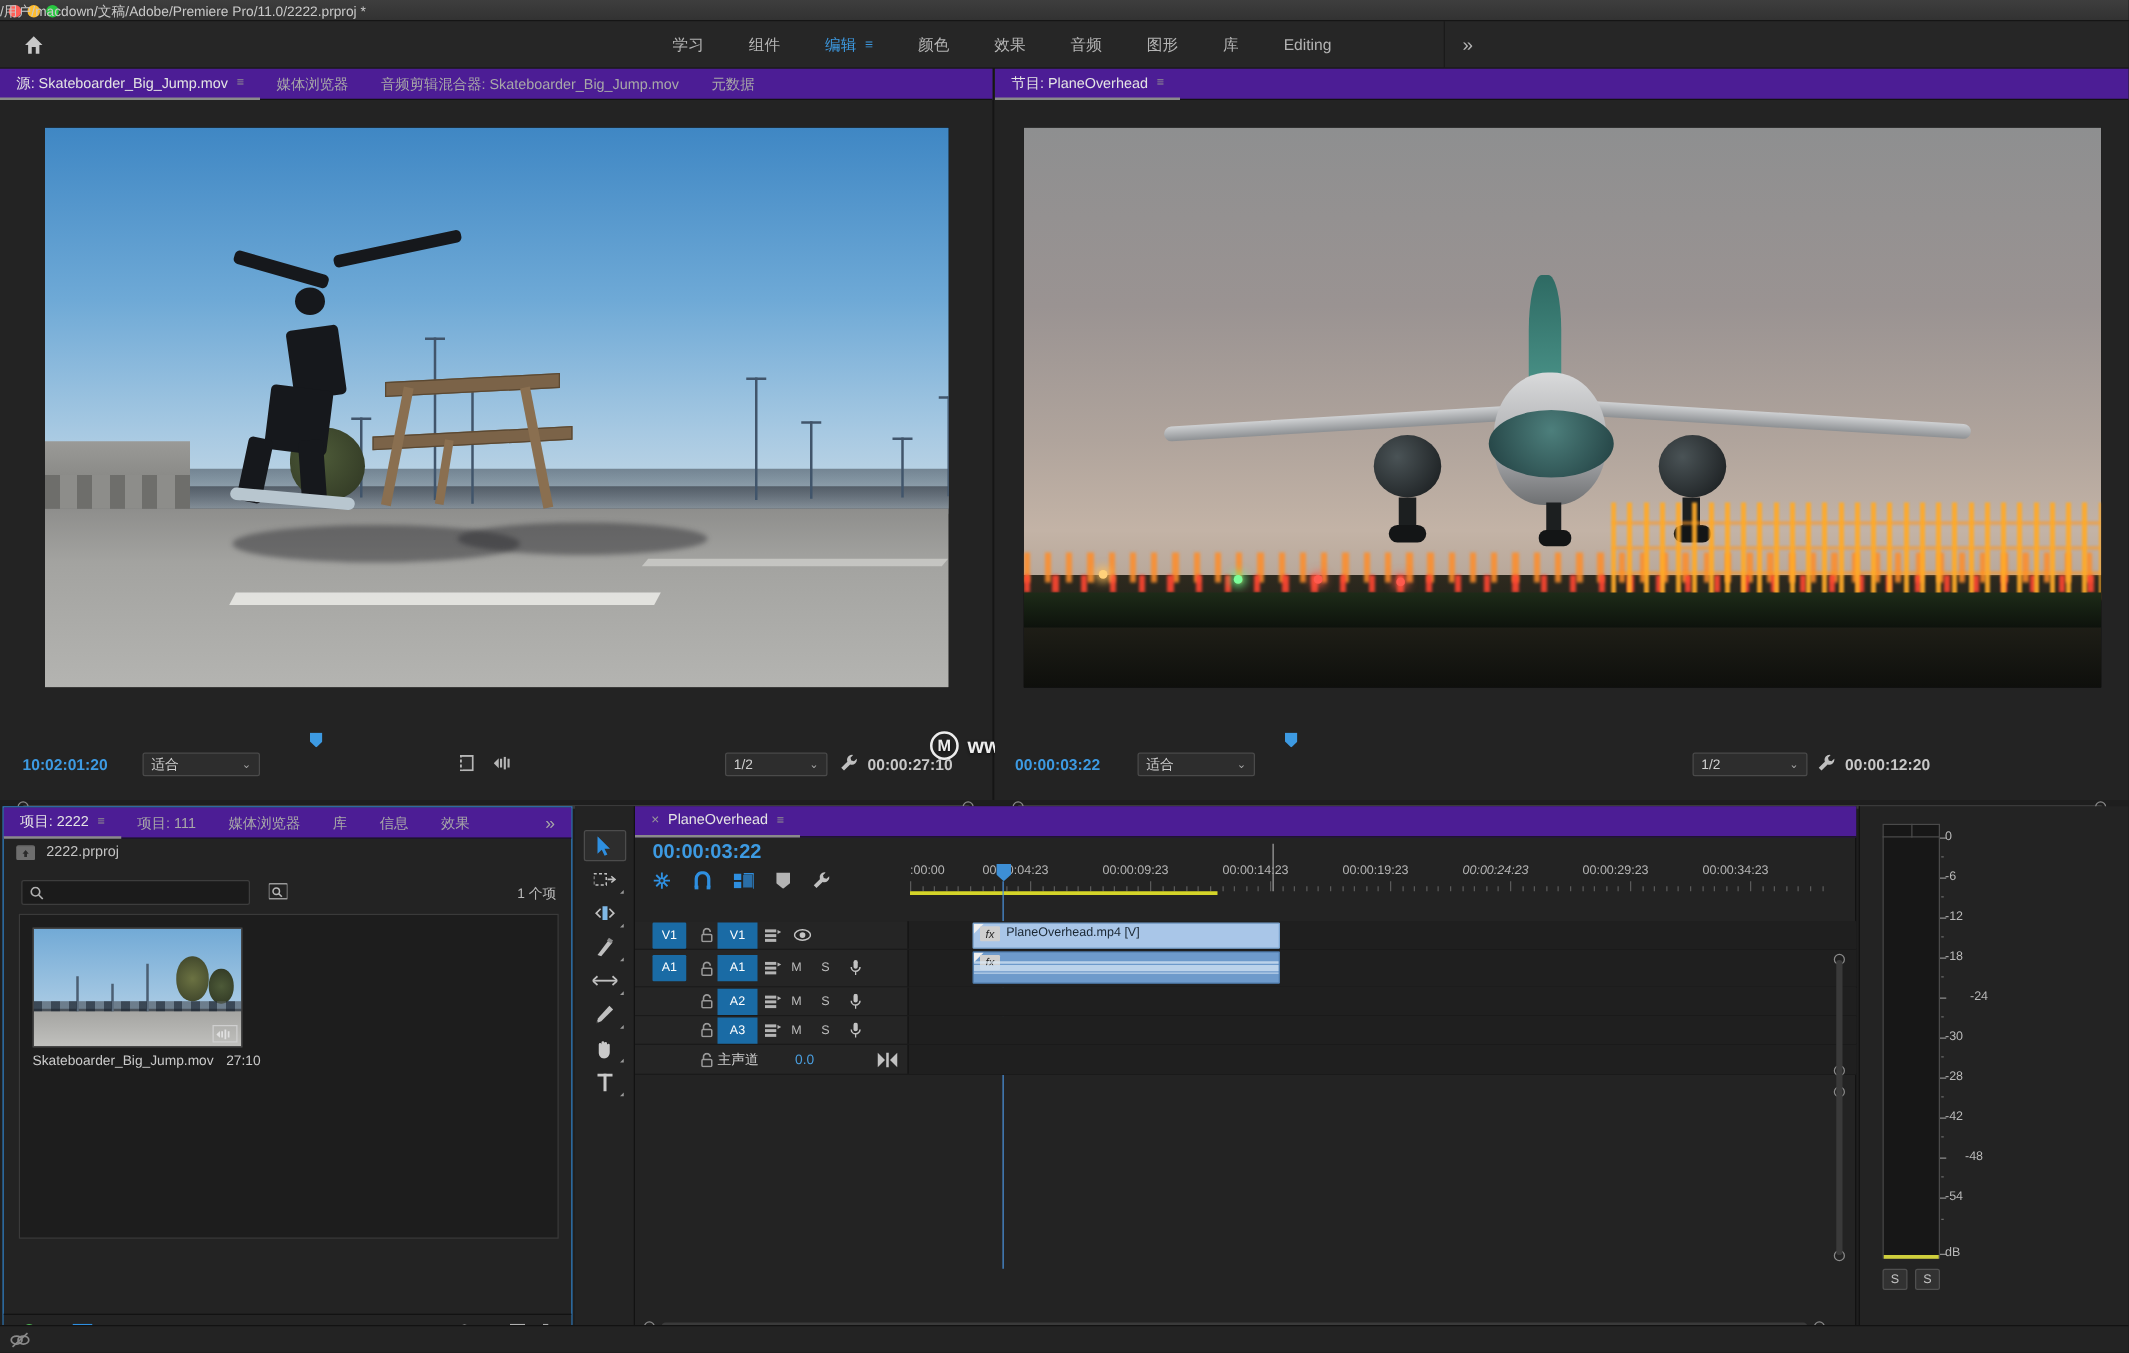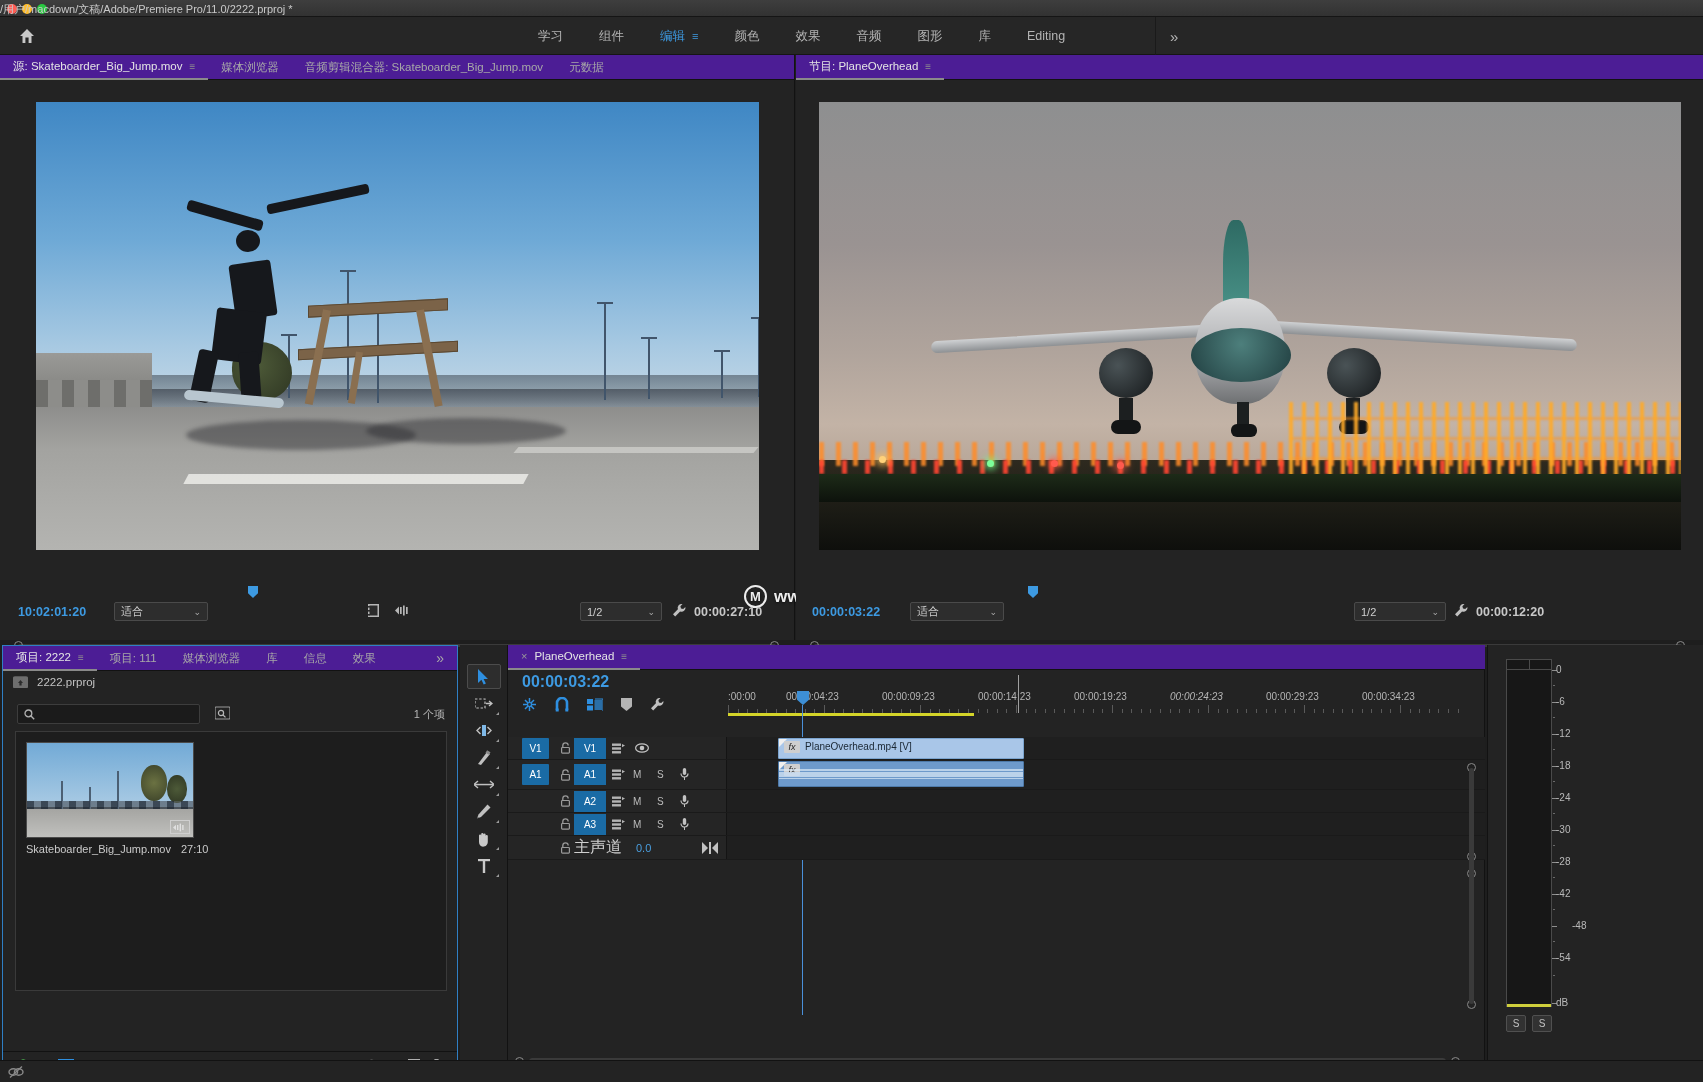"-24" span.mscale { margin-left: none -> 20px }
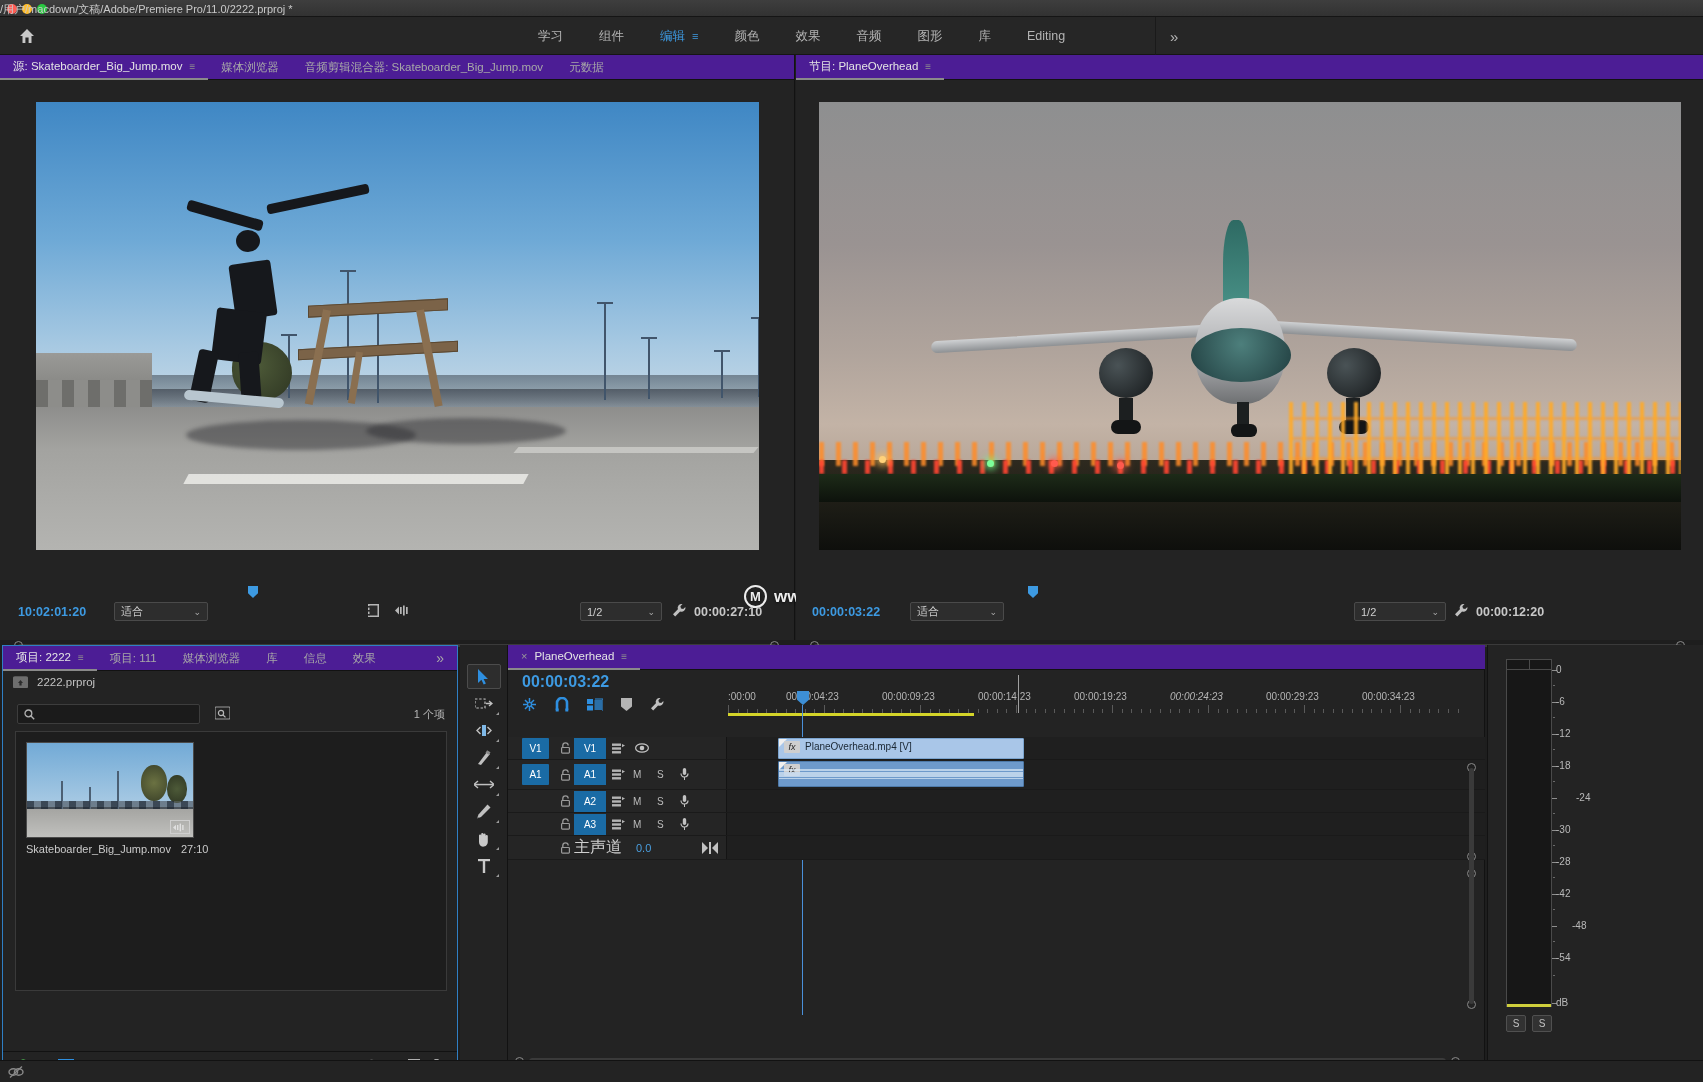"主声道" span { font-size: 16px -> 11px }
